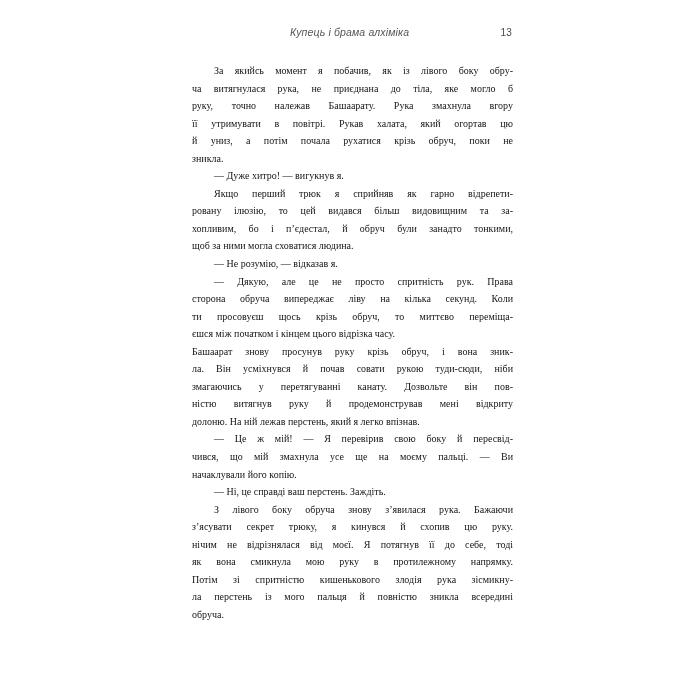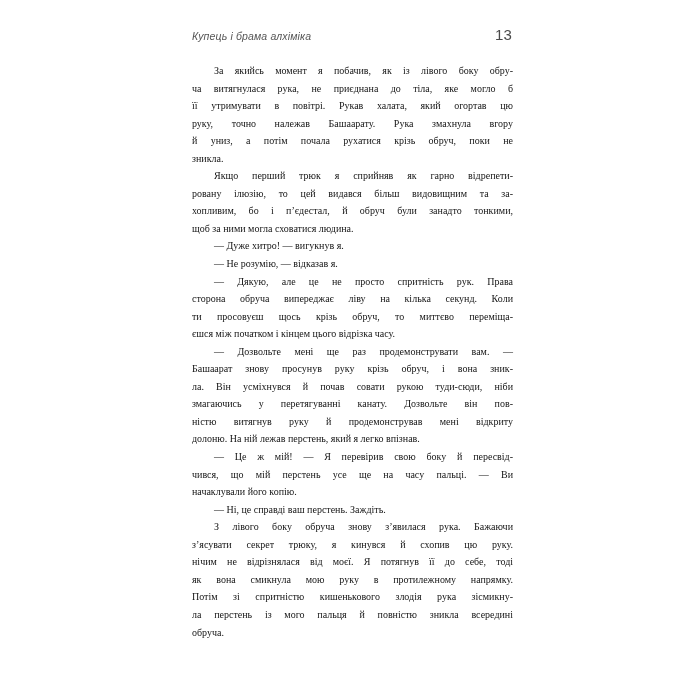"Купець і брама алхіміка" .running-head-title { margin-left: none -> 98px }
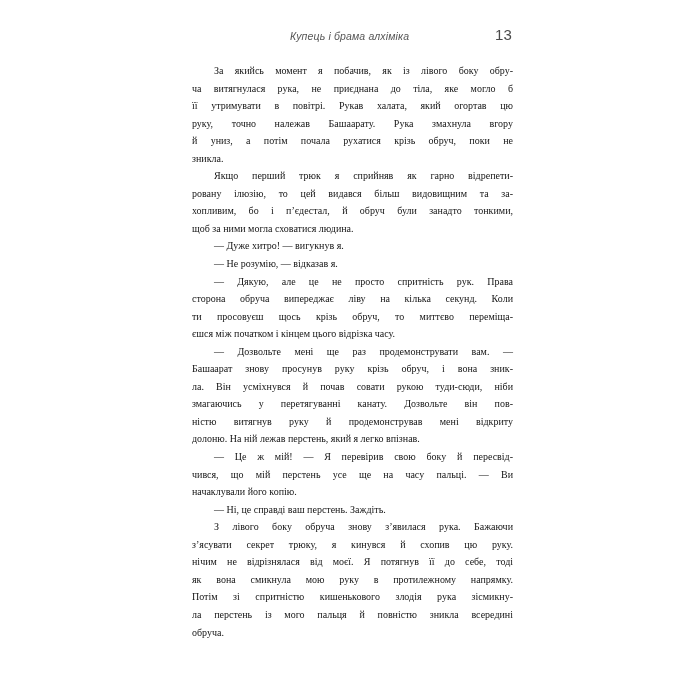"13" .folio { font-size: 15px -> 10px }
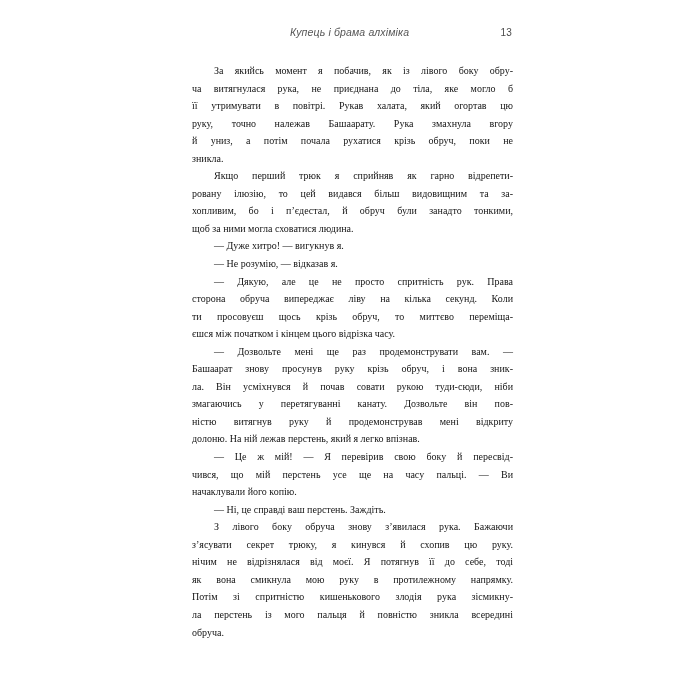"її утримувати в повітрі. Рукав" span.ln { order: before "руку, точно належав Башаарату. Рука" -> after "руку, точно належав Башаарату. Рука" }
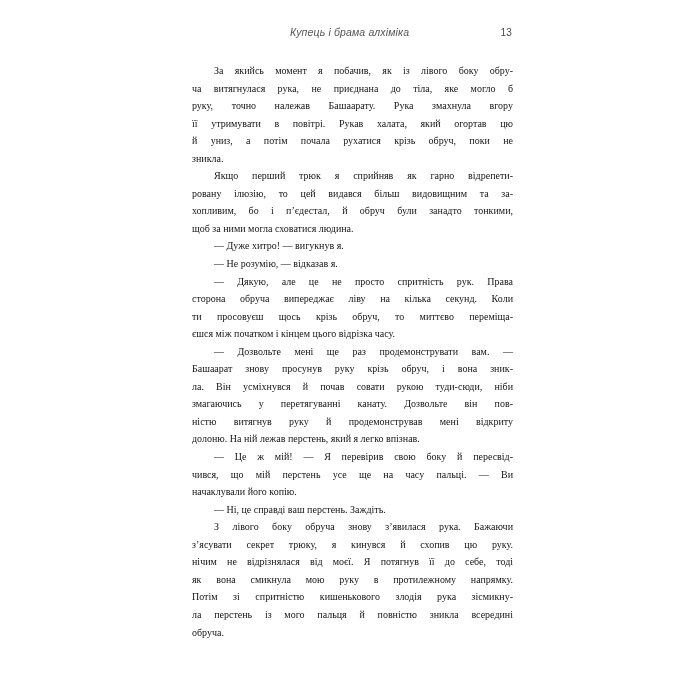"Якщо перший трюк я сприйняв" p.para { order: before "— Дуже хитро! — вигукнув" -> after "— Дуже хитро! — вигукнув" }
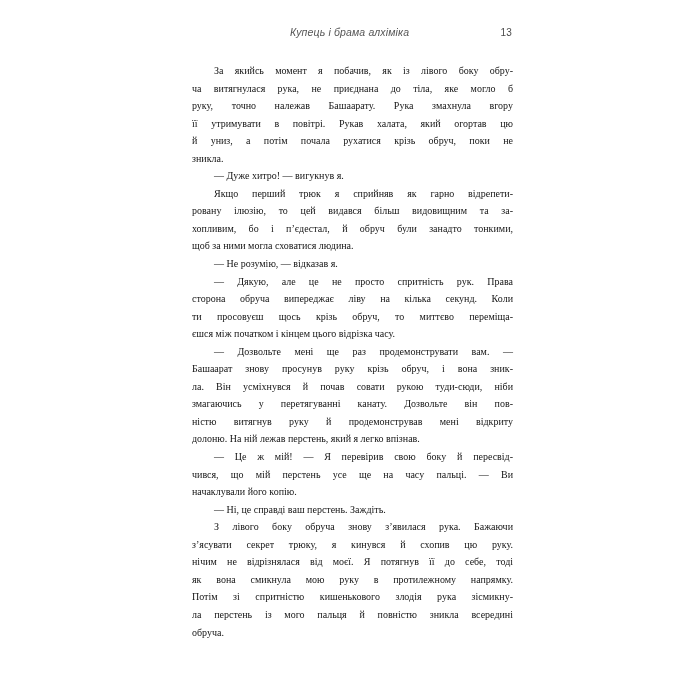"— Дозвольте мені ще раз" span.ln { html: <span>— Дозвольте мені ще раз продемонструвати вам. —</span> -> none }
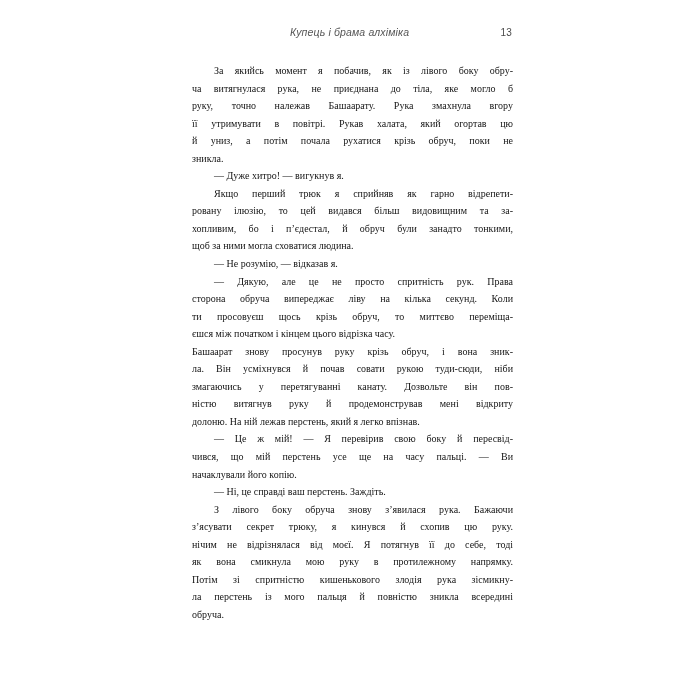"чився, що мій перстень усе" span.ln { text: перстень усе ще на часу -> змахнула усе ще на моєму }
